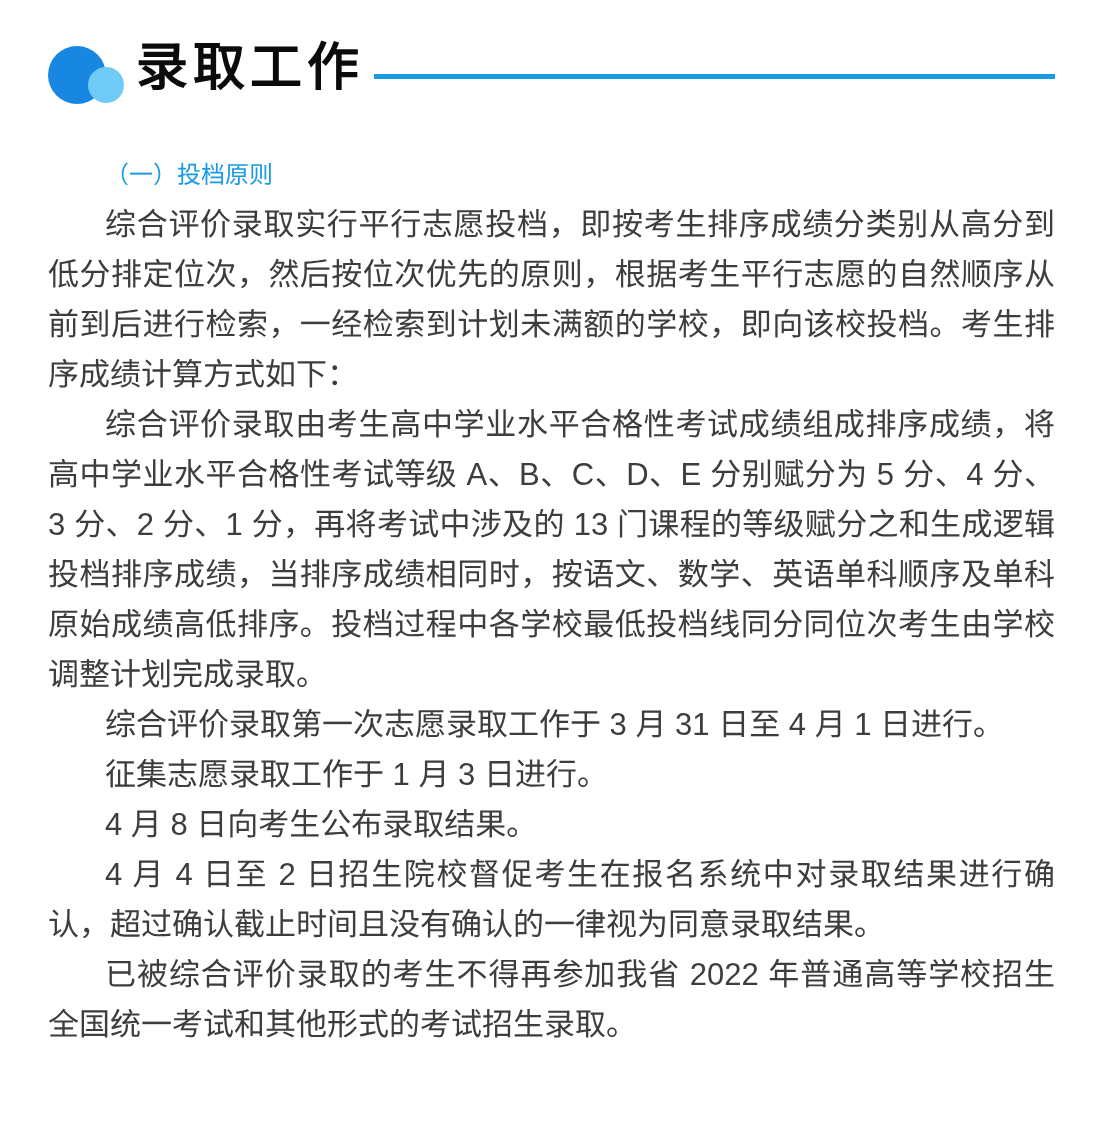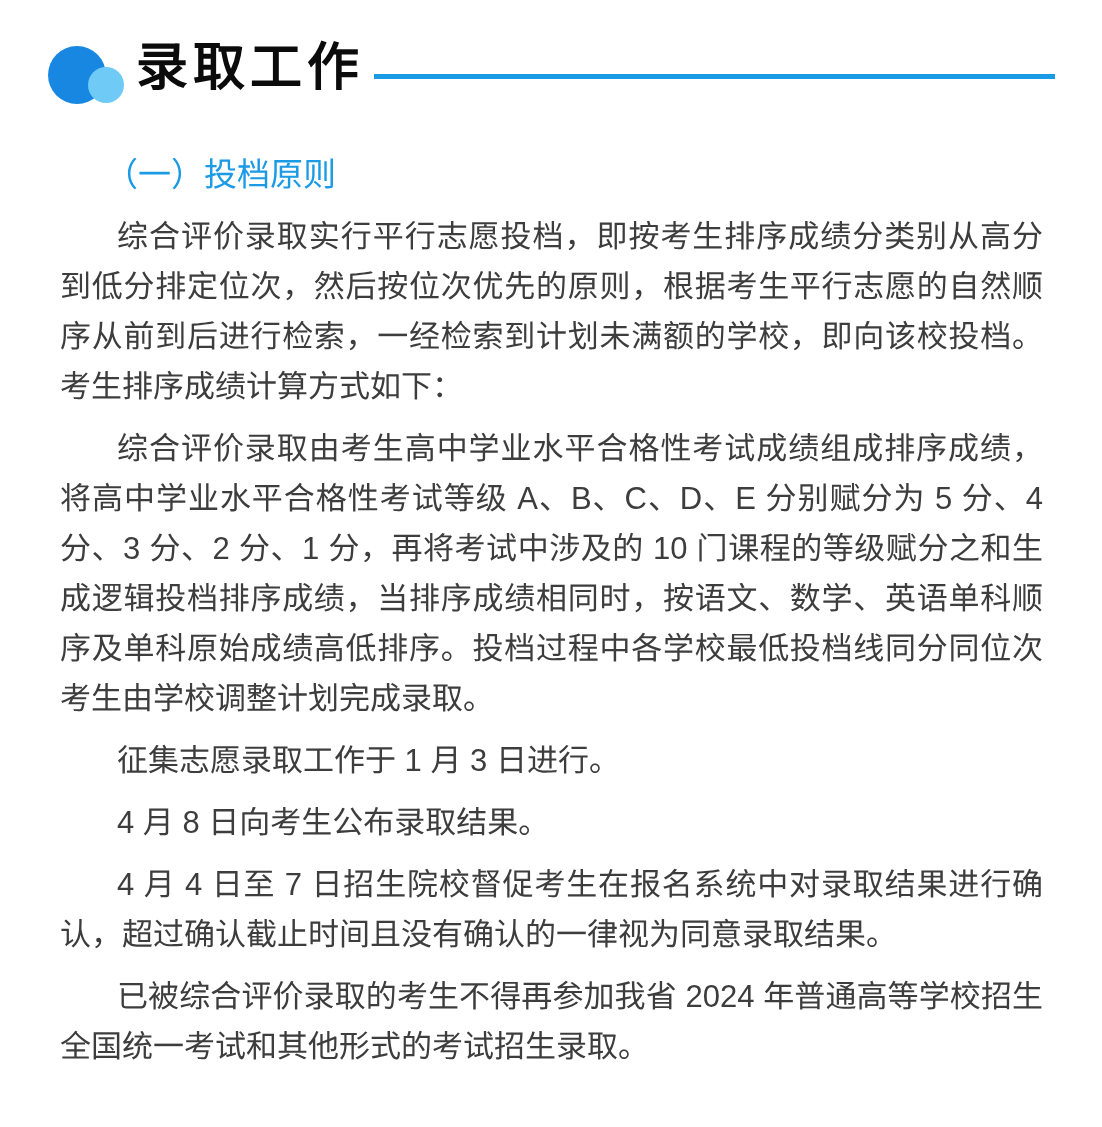"（一）投档原则" .content .heading { font-size: 33px -> 24px }
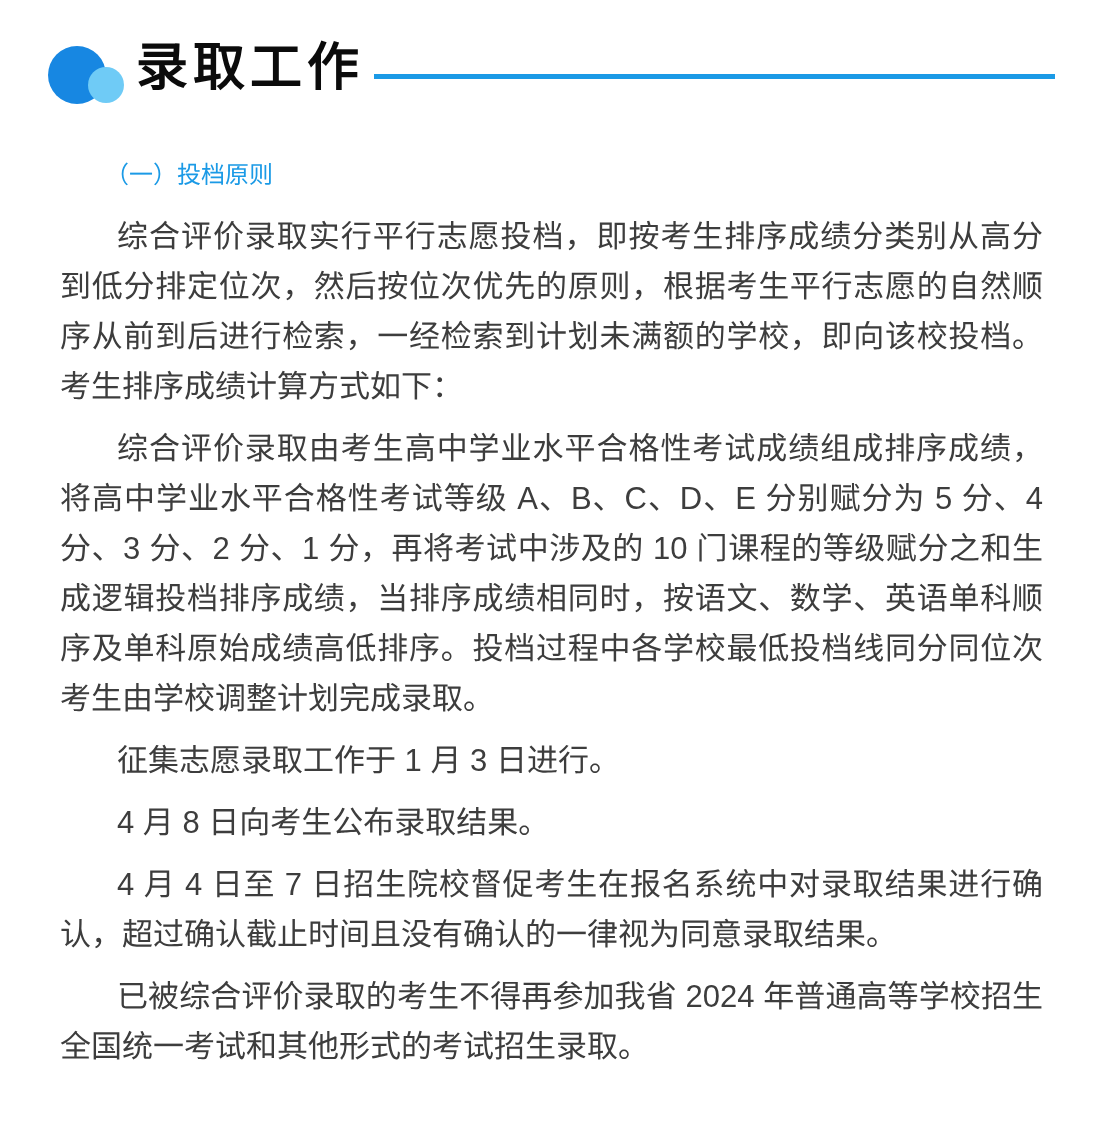"综合评价录取实行平行志愿投档，即按考生排序成绩分类别从高分到低分排定位次，然后按" .content p { margin: 12px -> 0 }
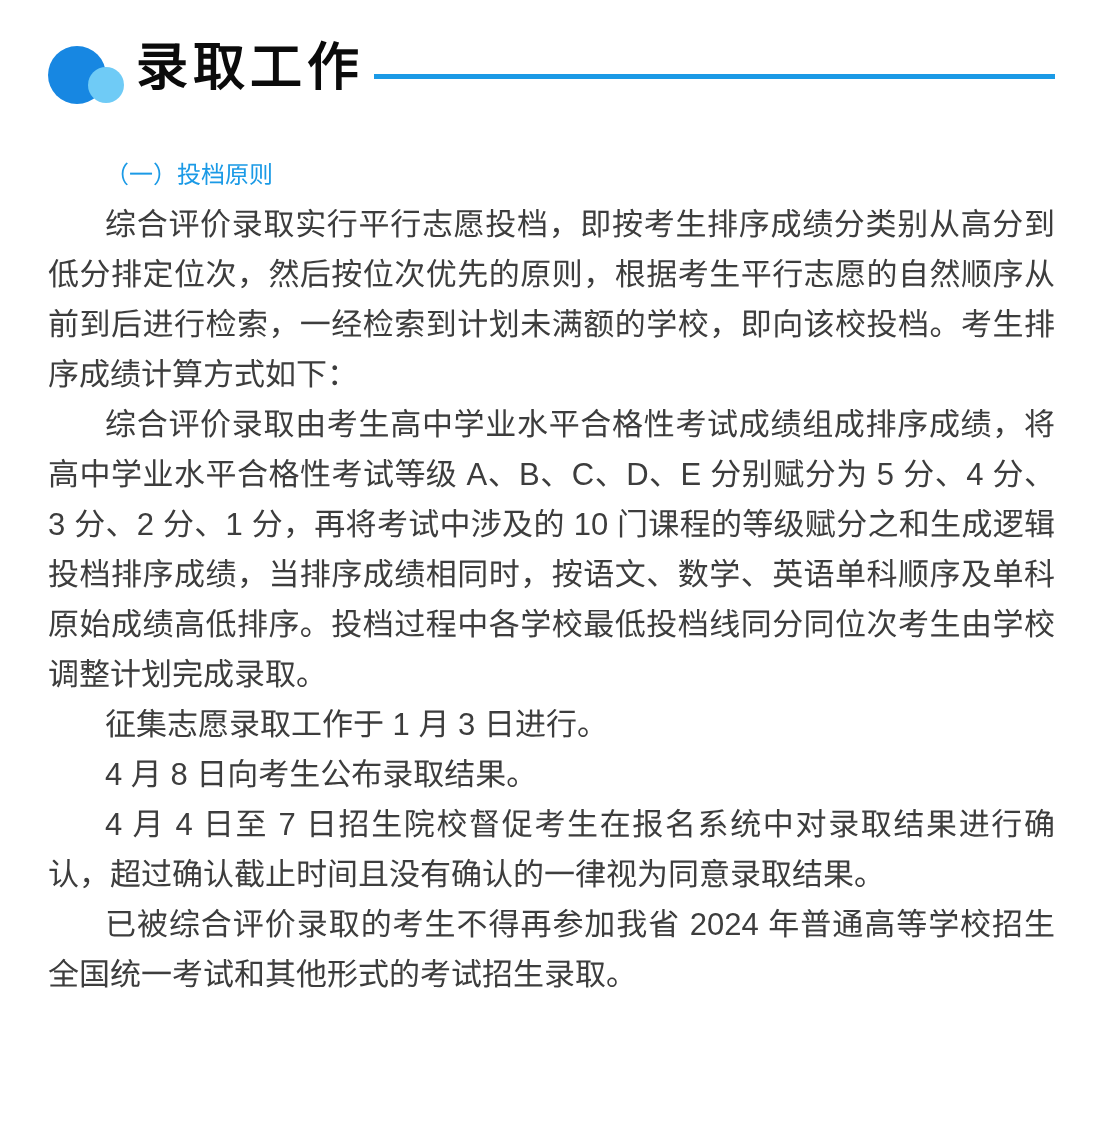"综合评价录取由考生高中学业水平合格性考试成绩组成排序成绩，将高中学业水平合格性考" p { text: 10 -> 13 }
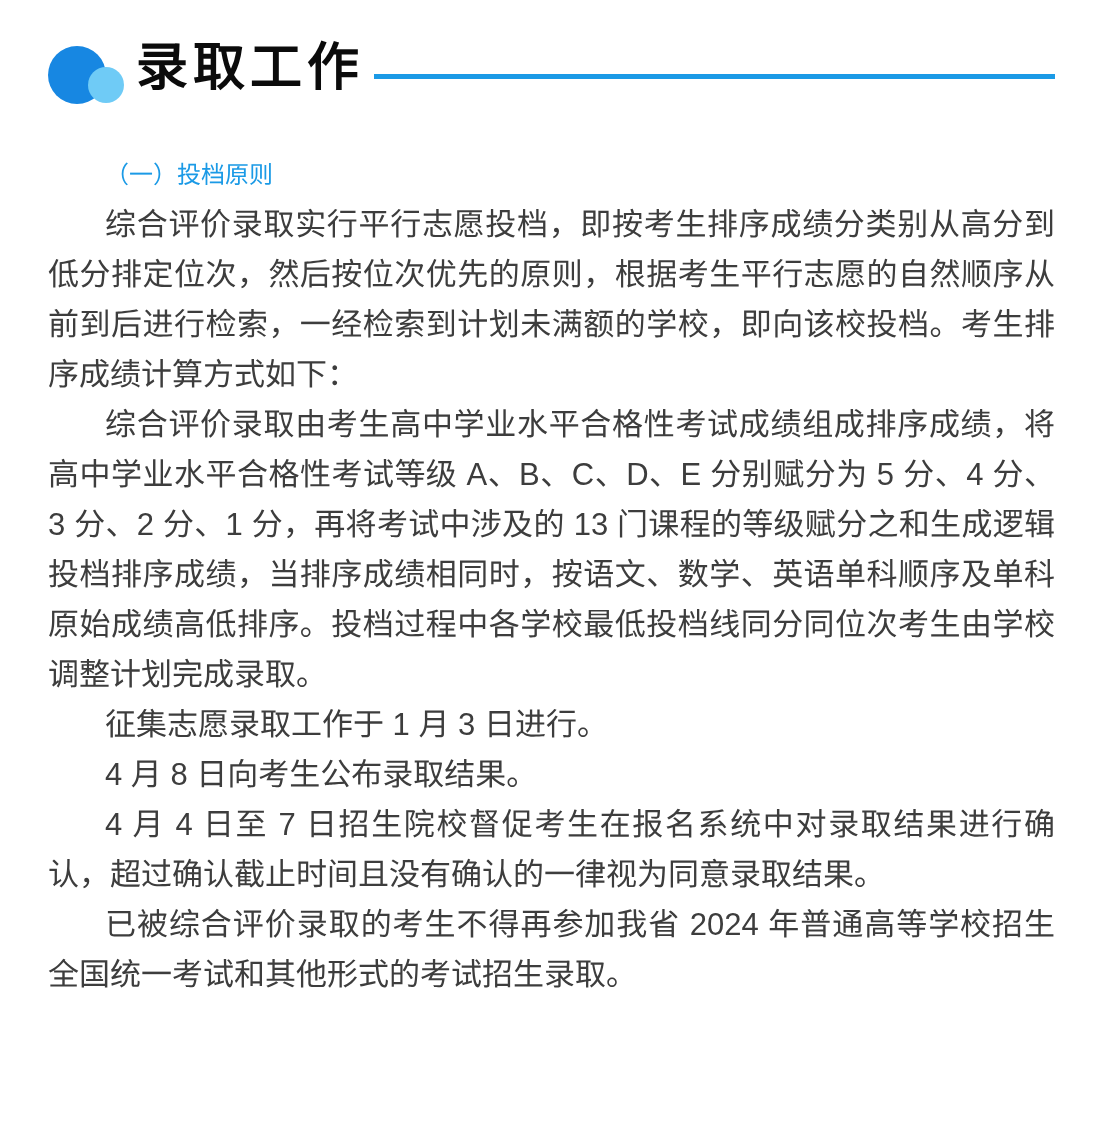"综合评价录取第一次志愿录取工作于 3 月 31 日至" p { html: none -> <p>综合评价录取第一次志愿录取工作于 3 月 31 日至 4 月 1 日进行。</p> }
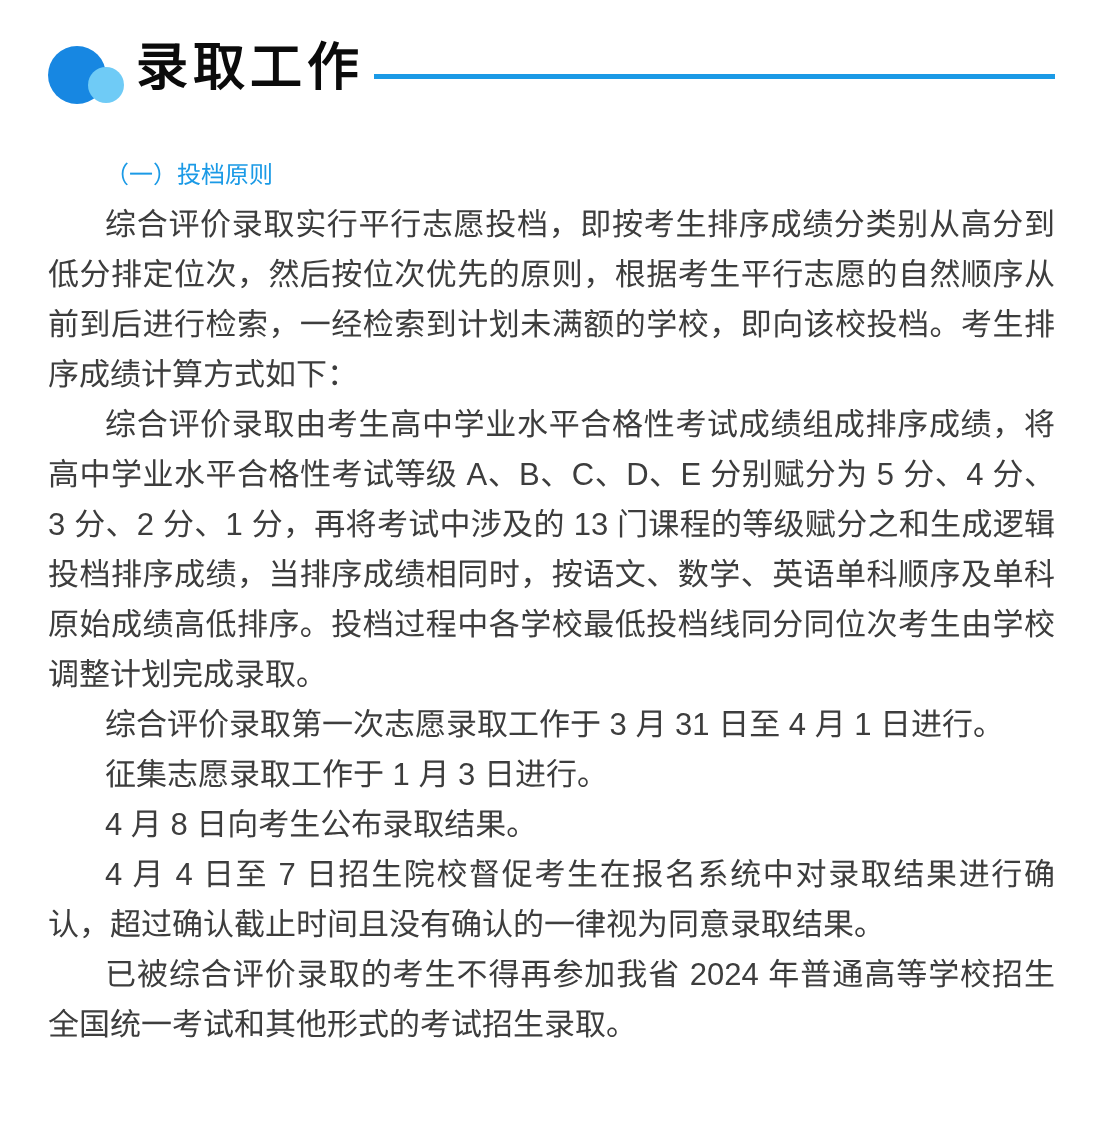"4 月 4 日至 7" p { text: 7 -> 2 }
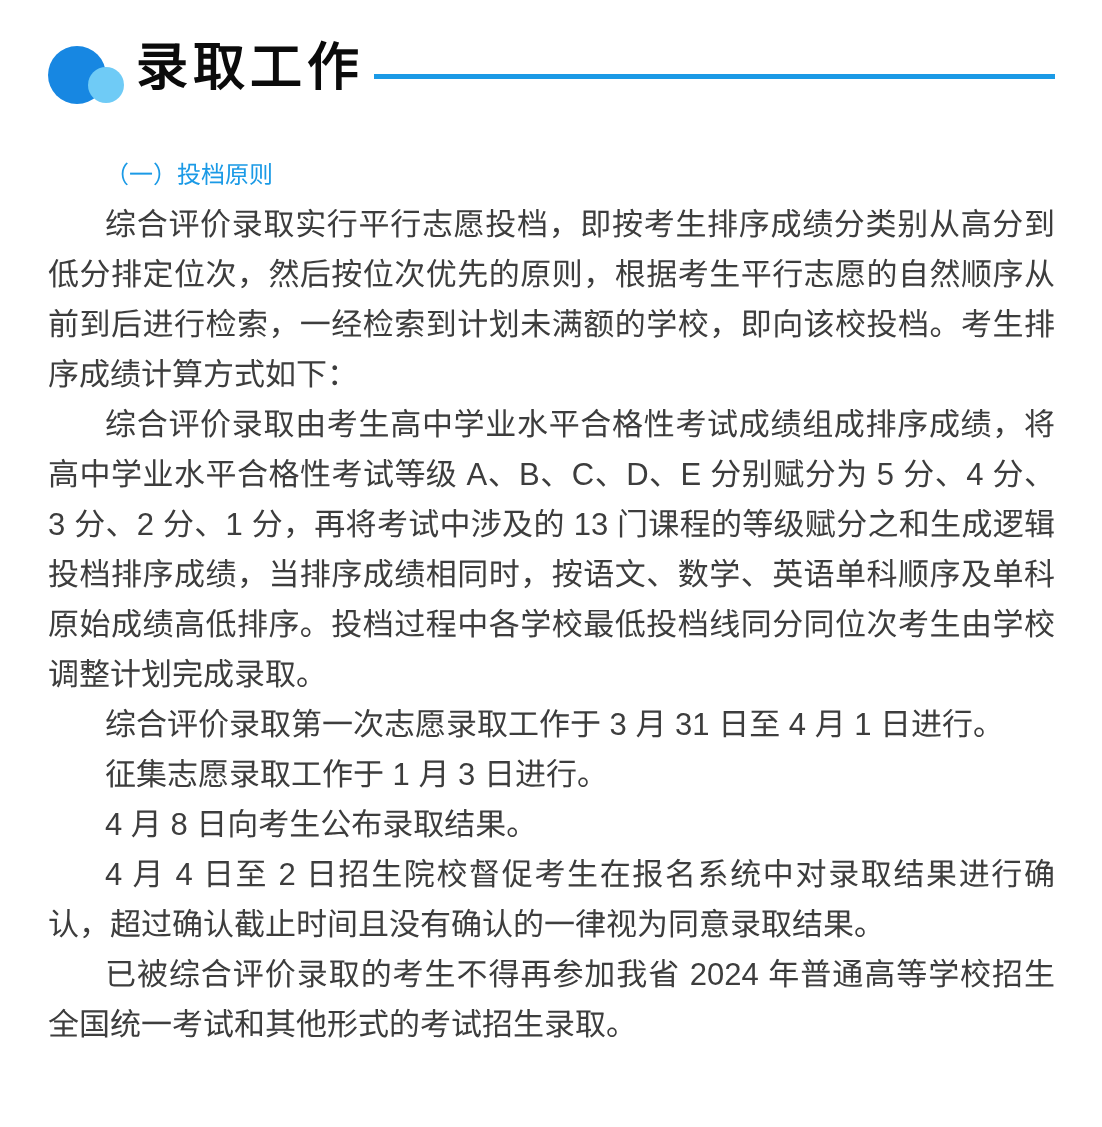"已被综合评价录取的考生不得再参加我省 2024" p { text: 2024 -> 2022 }
